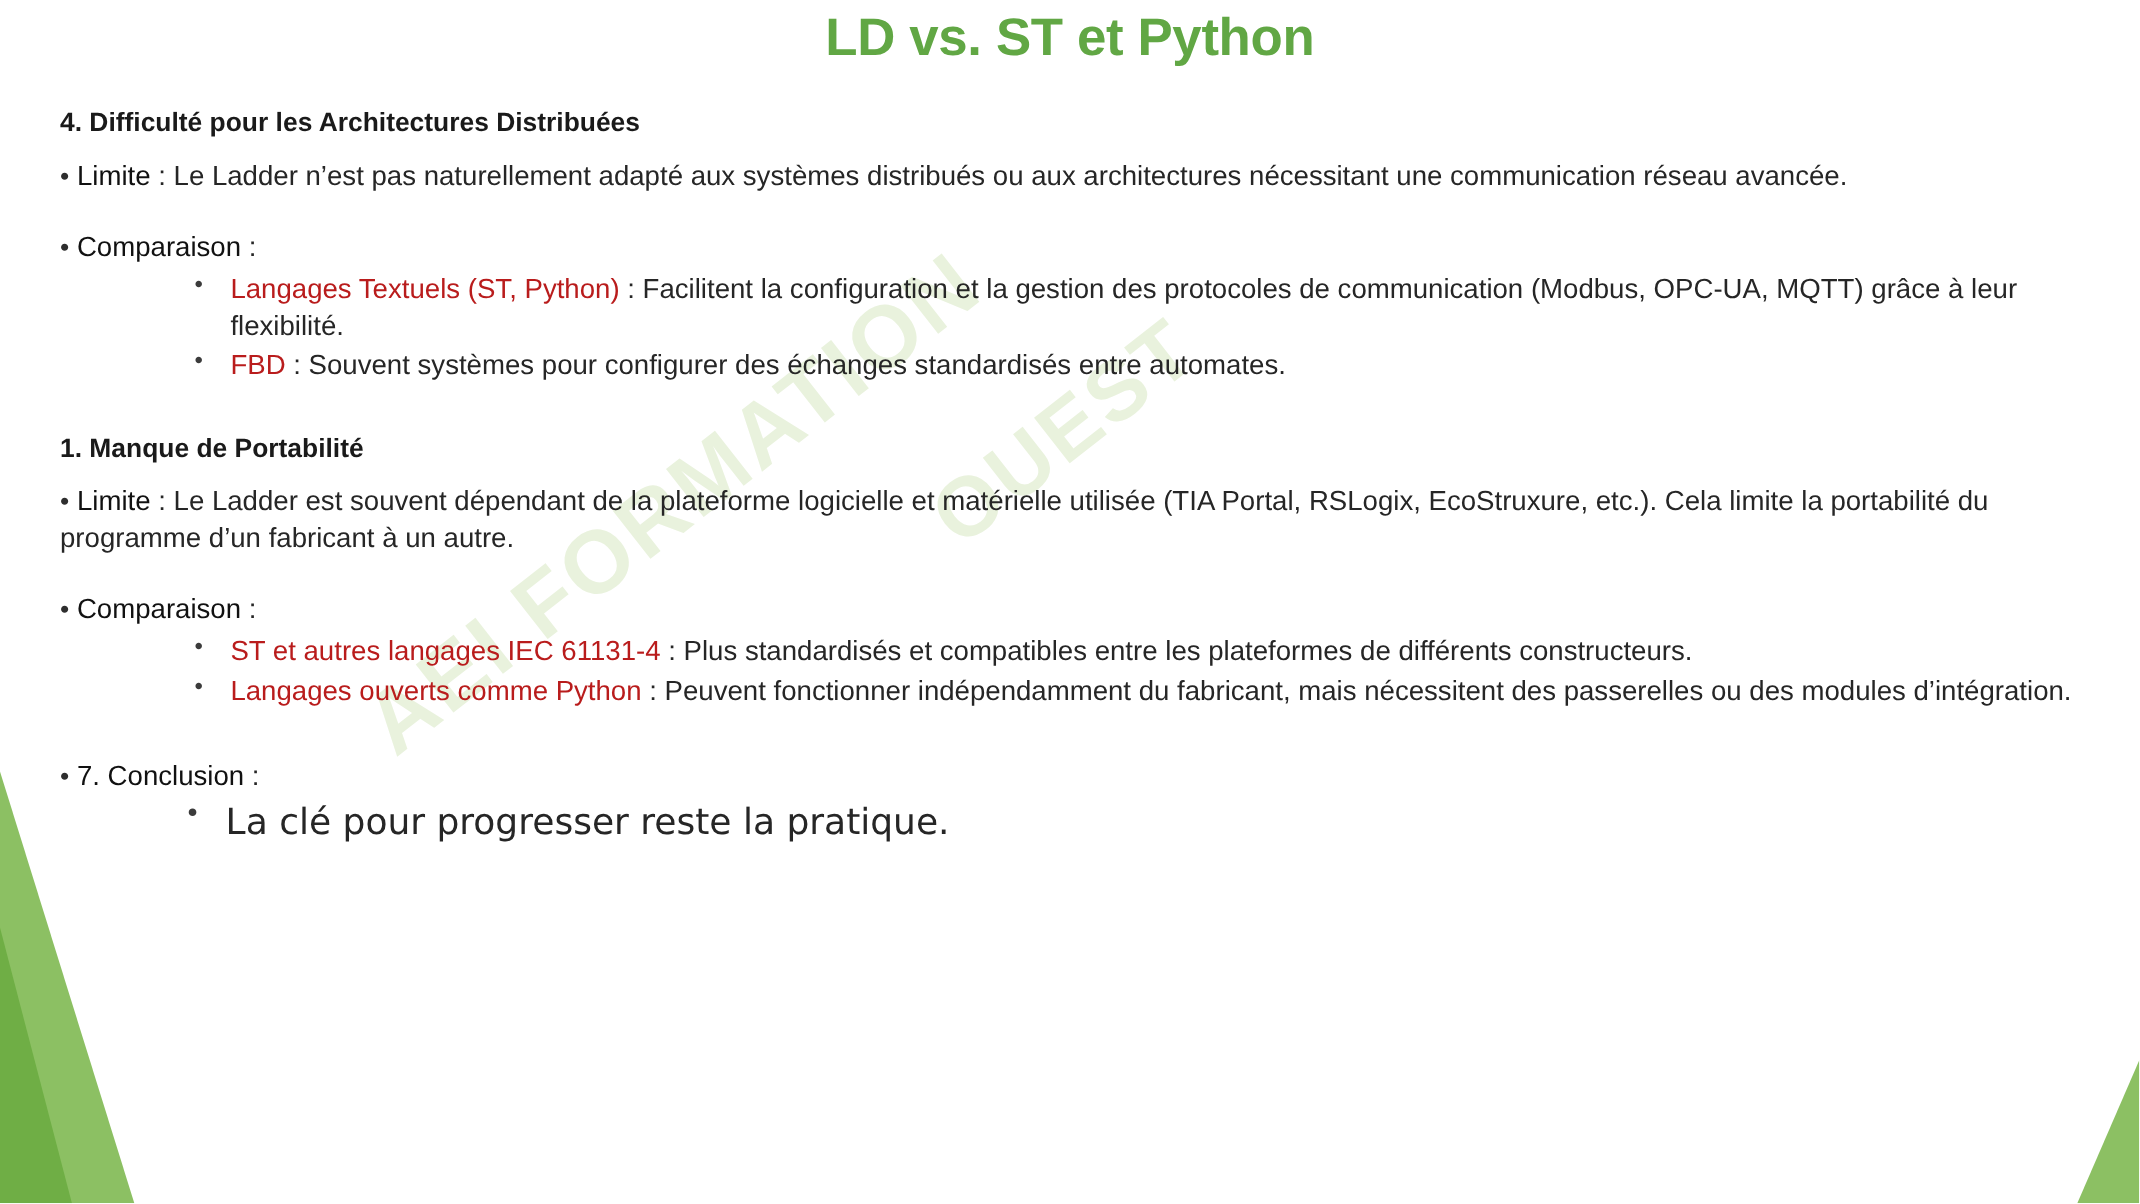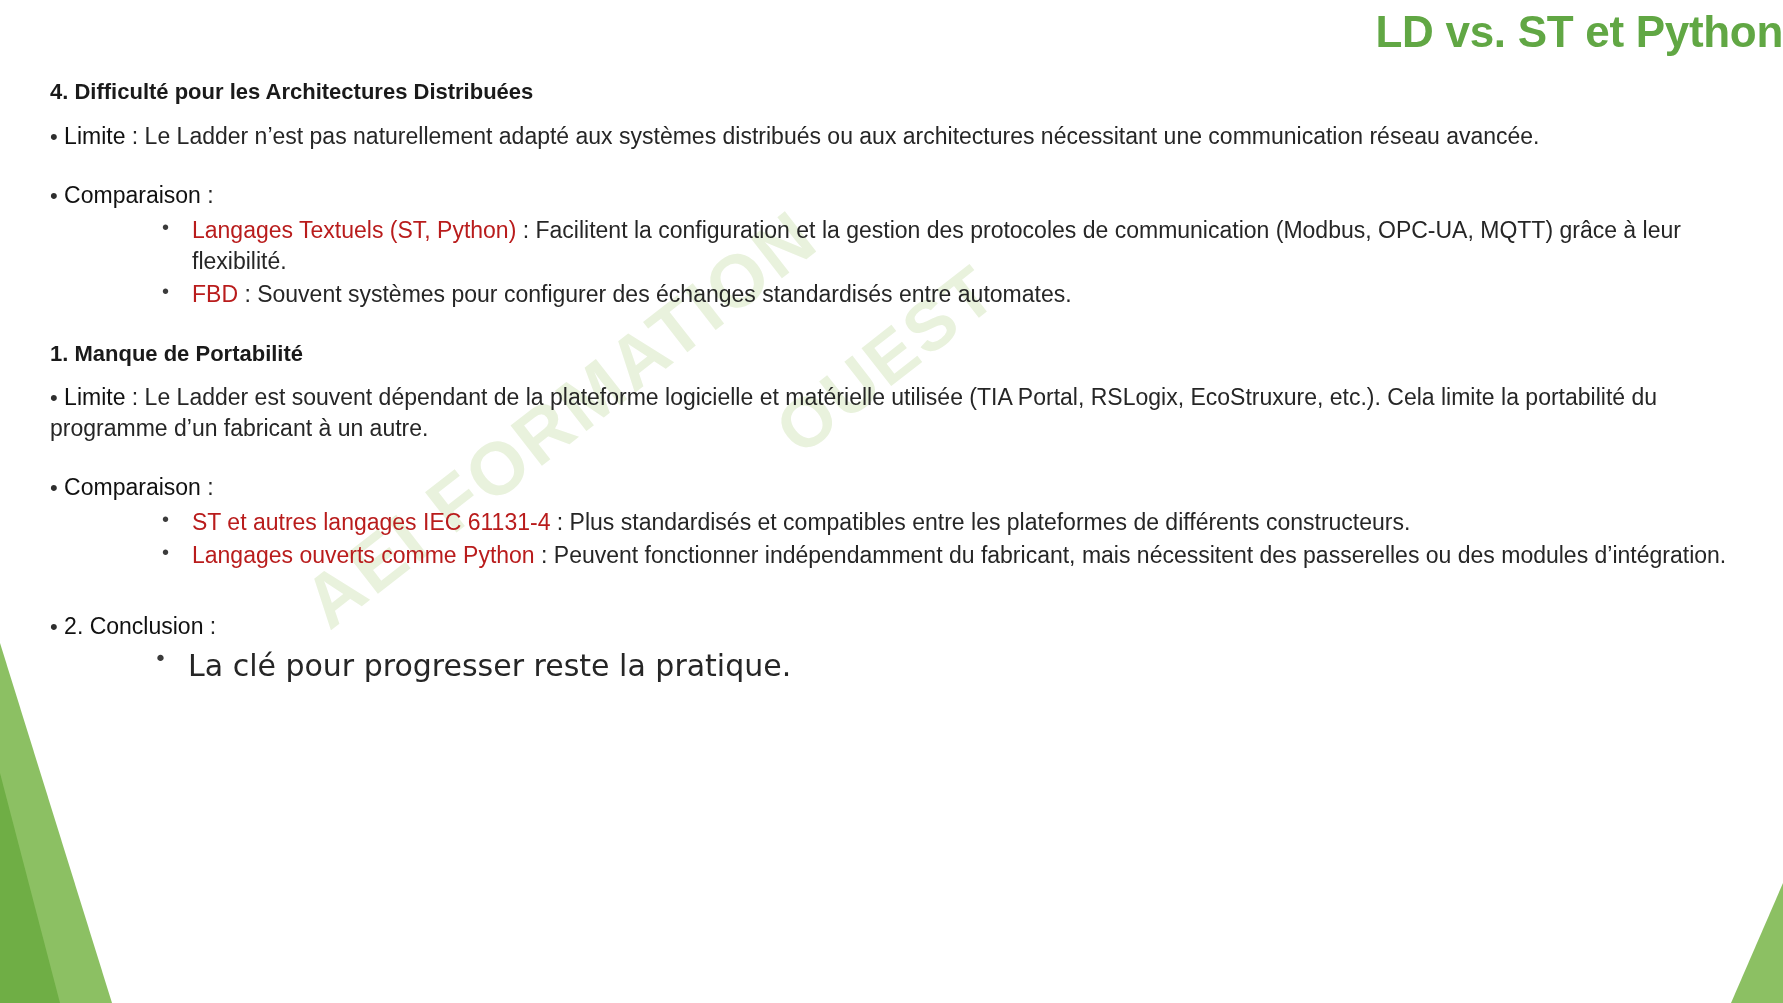"LD vs. ST et Python" .slide-title { text-align: right -> center }
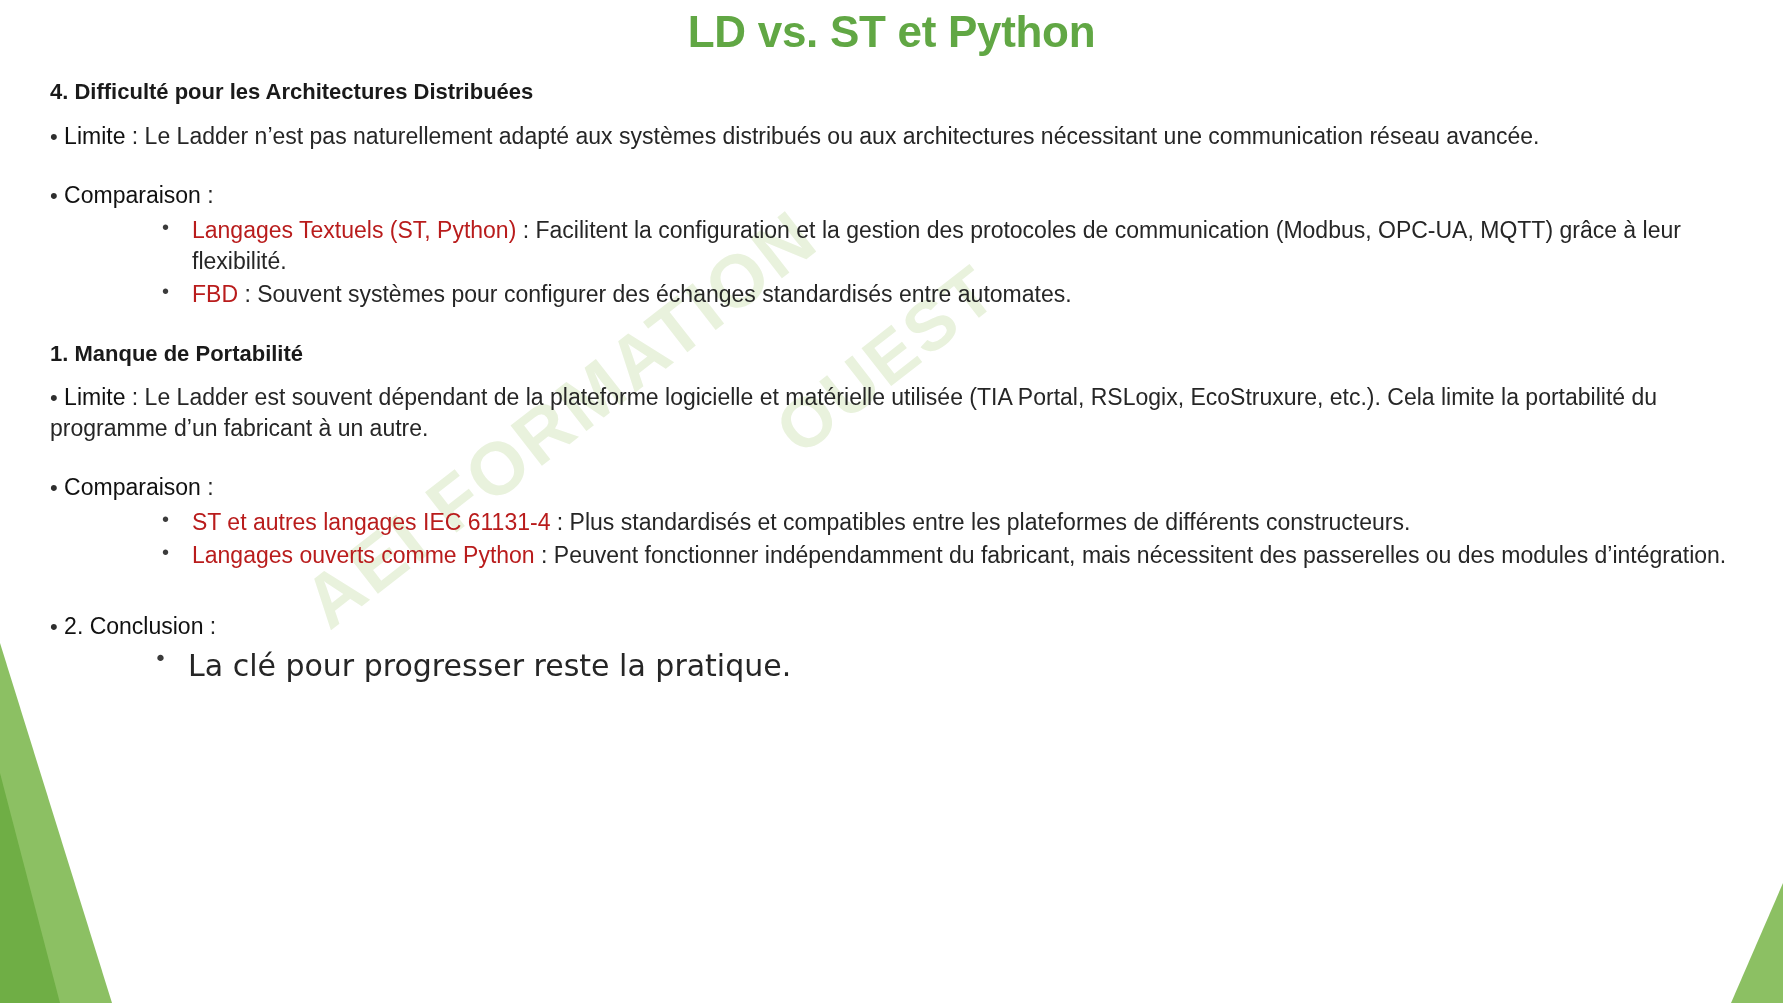"4. Difficulté pour les Architectures" h2.section { margin: 2px 0 0 0 -> 12px 0 0 0 }
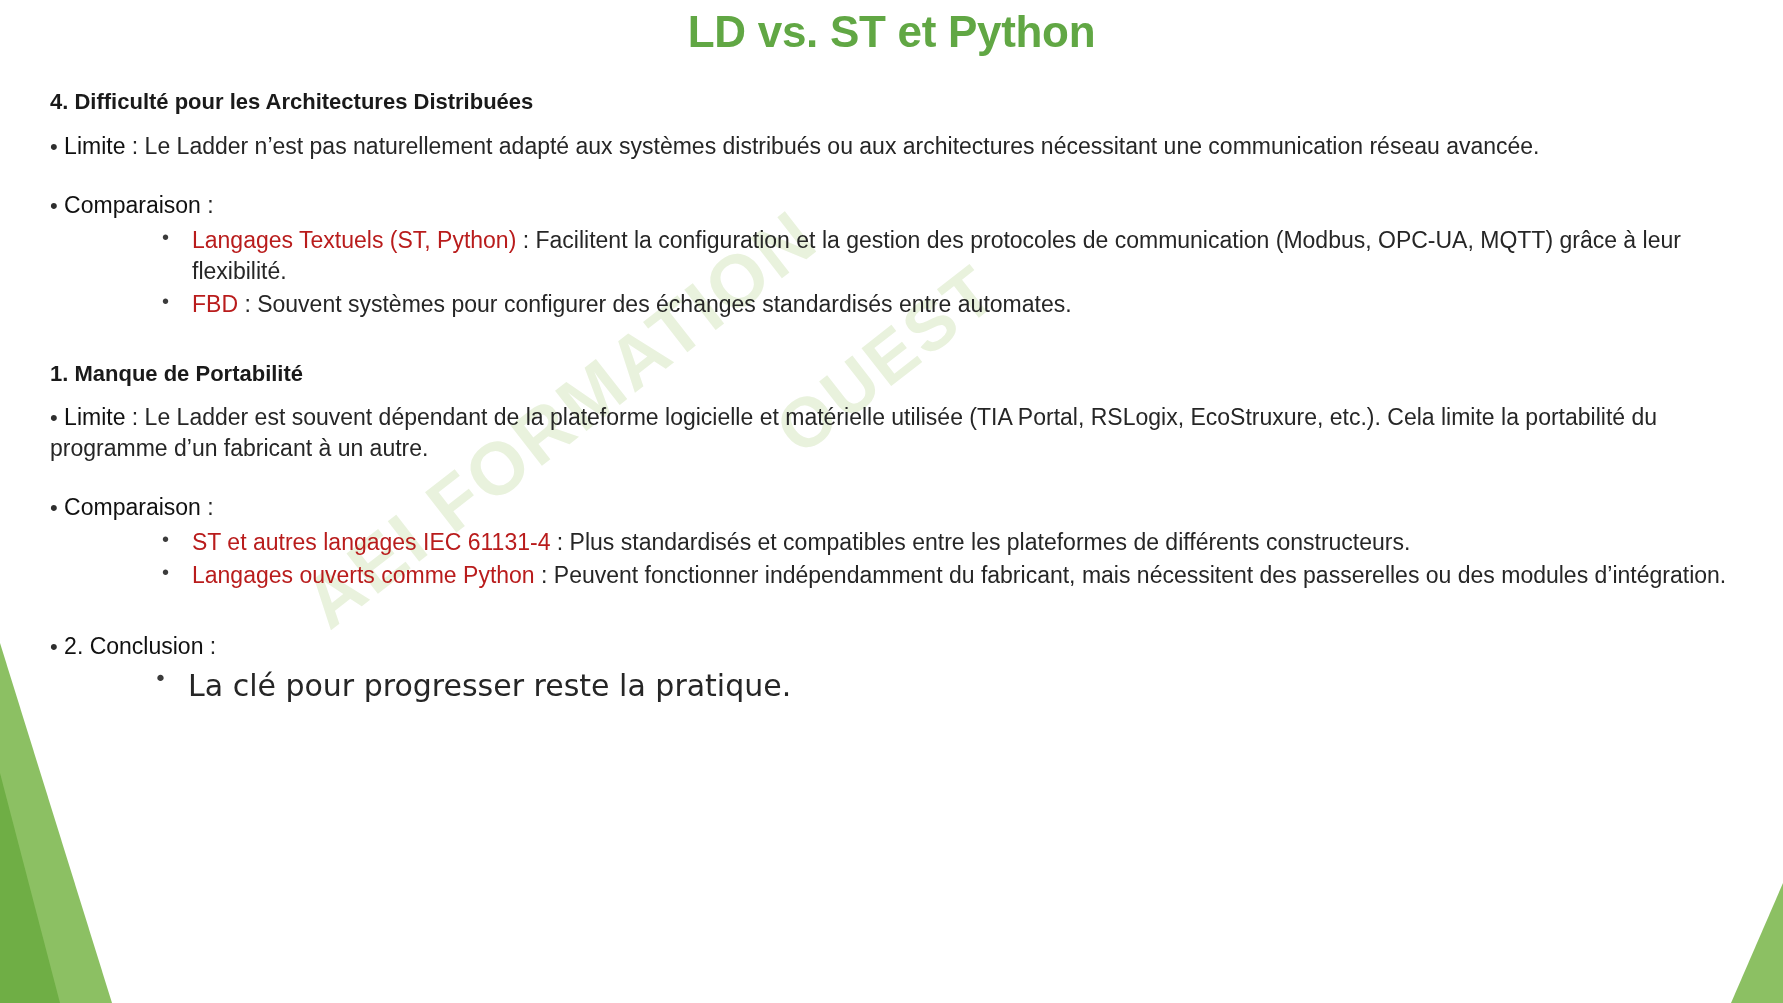"2. Conclusion" b { text: 2 -> 7 }
